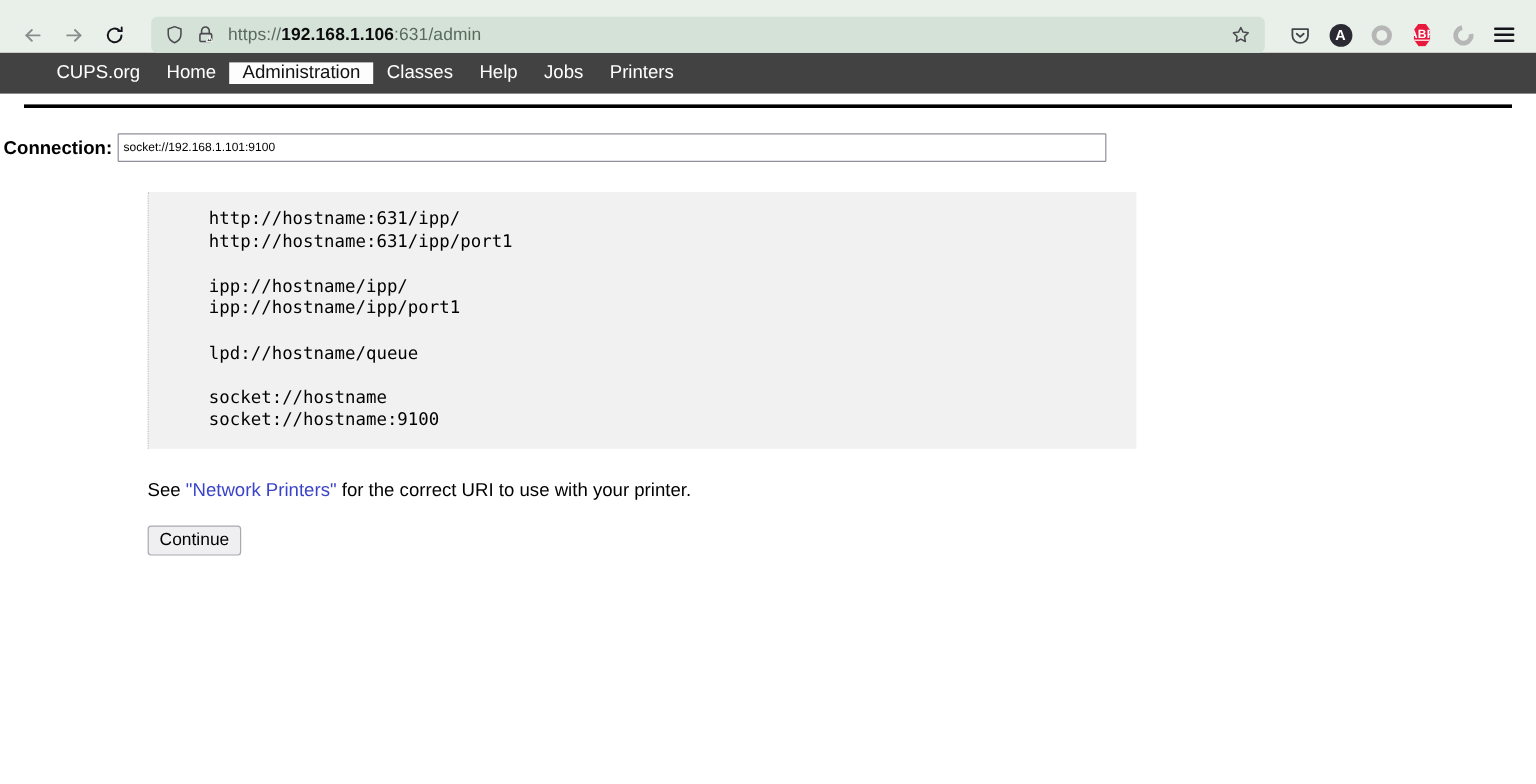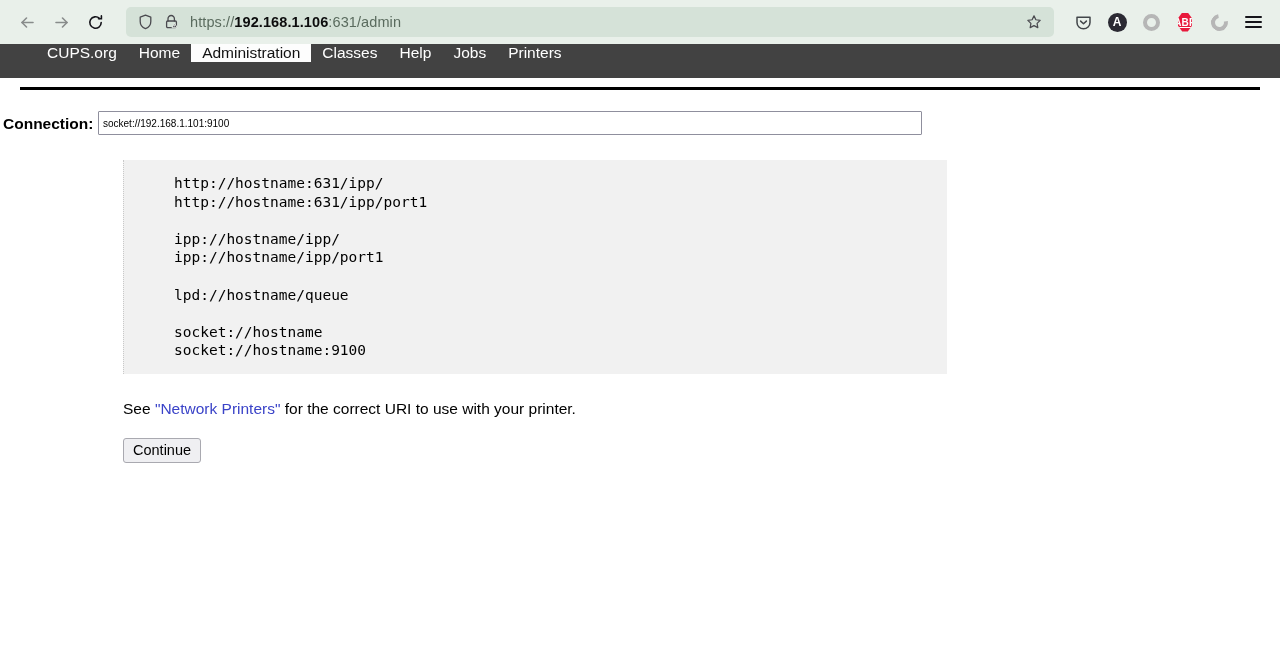"https://192.168.1.106:631/admin" .browser-toolbar { align-items: center -> flex-end }
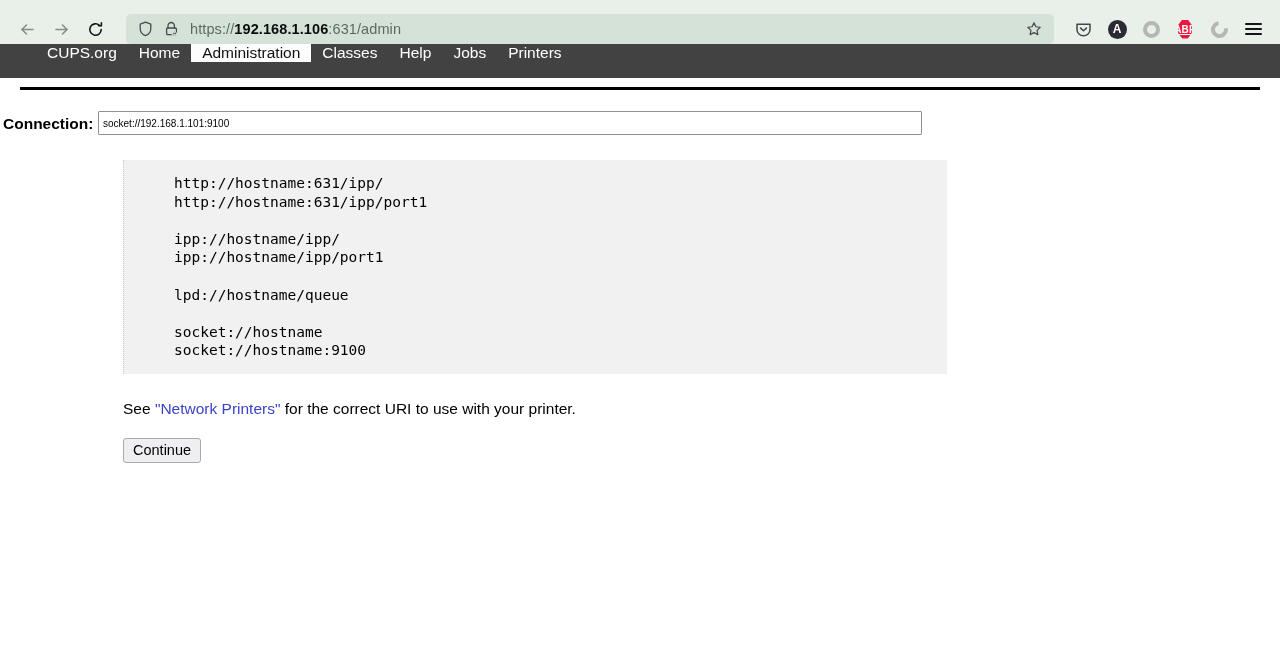"CUPS.org" .cups-nav { align-items: flex-start -> center }
